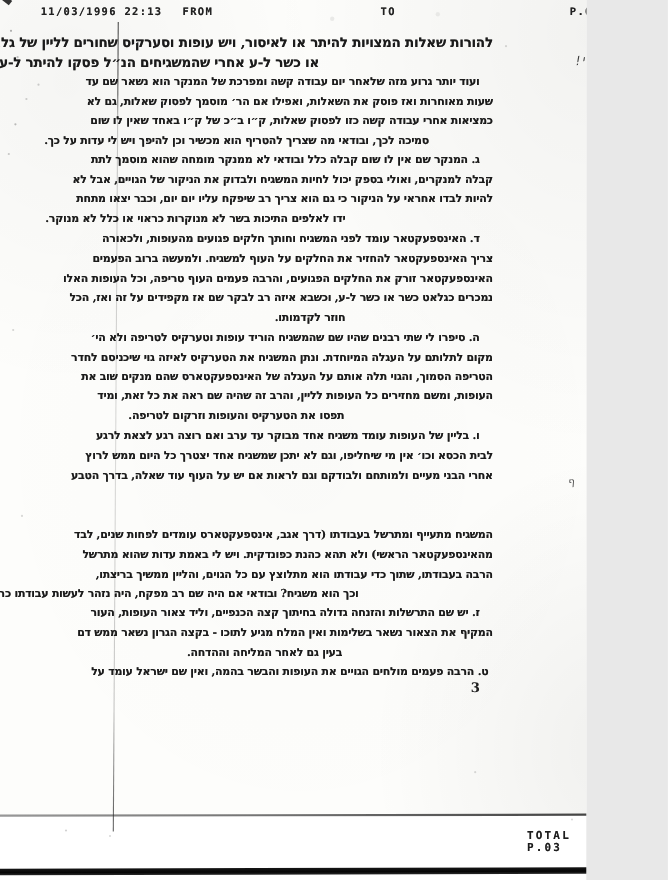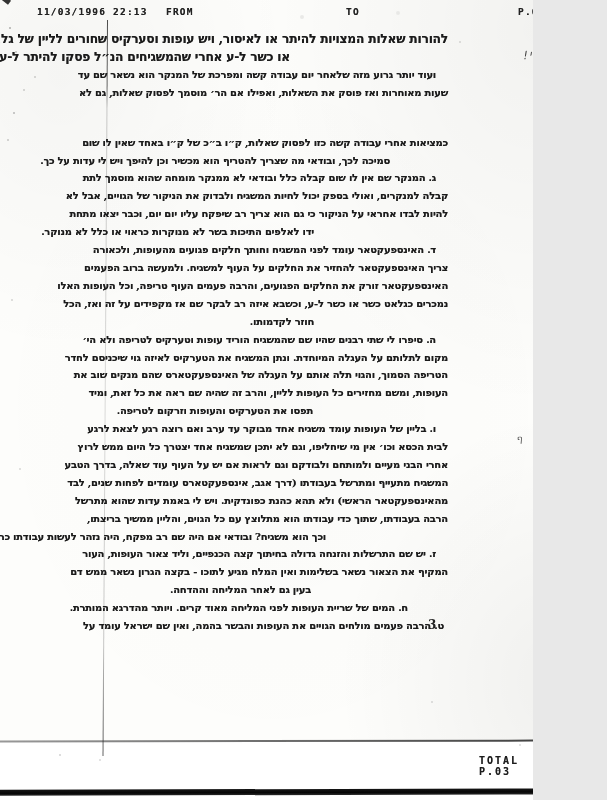"כמציאות אחרי עבודה קשה כזו" div.tl { margin-top: 32px -> none }
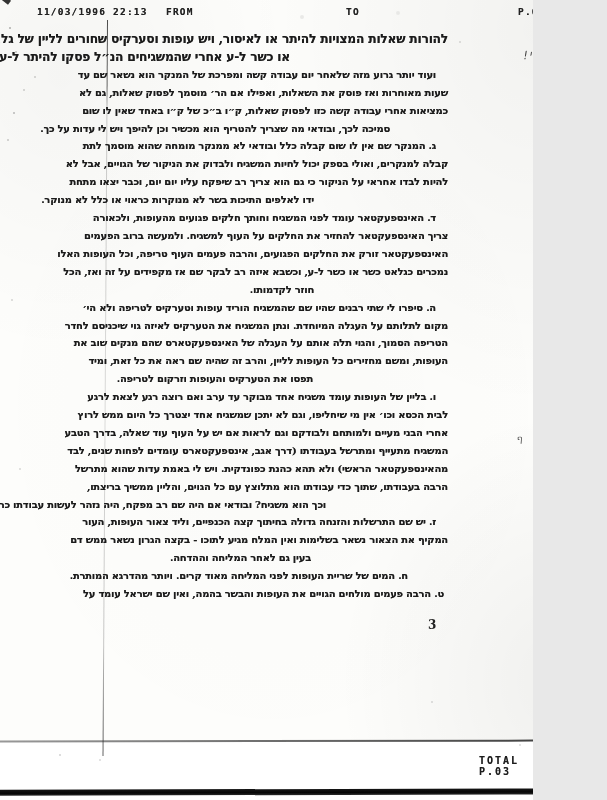"המשגיח מתעייף ומתרשל בעבודתו (דרך" div.tl { margin-top: none -> 36px }
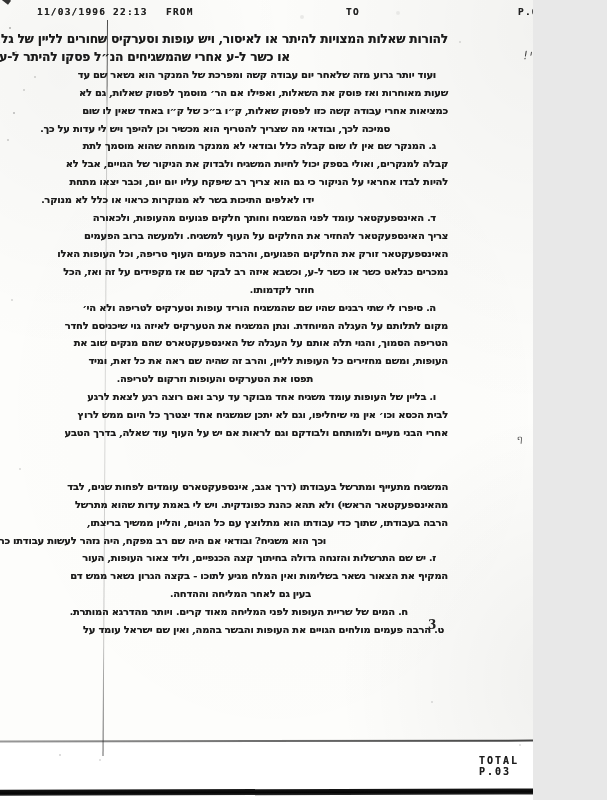"ח. המים של שריית העופות" div.tl { html: <div>ח. המים של שריית העופות לפני המליחה מאוד קרים. ויותר מהדרגא המותרת.</div> -> none }
